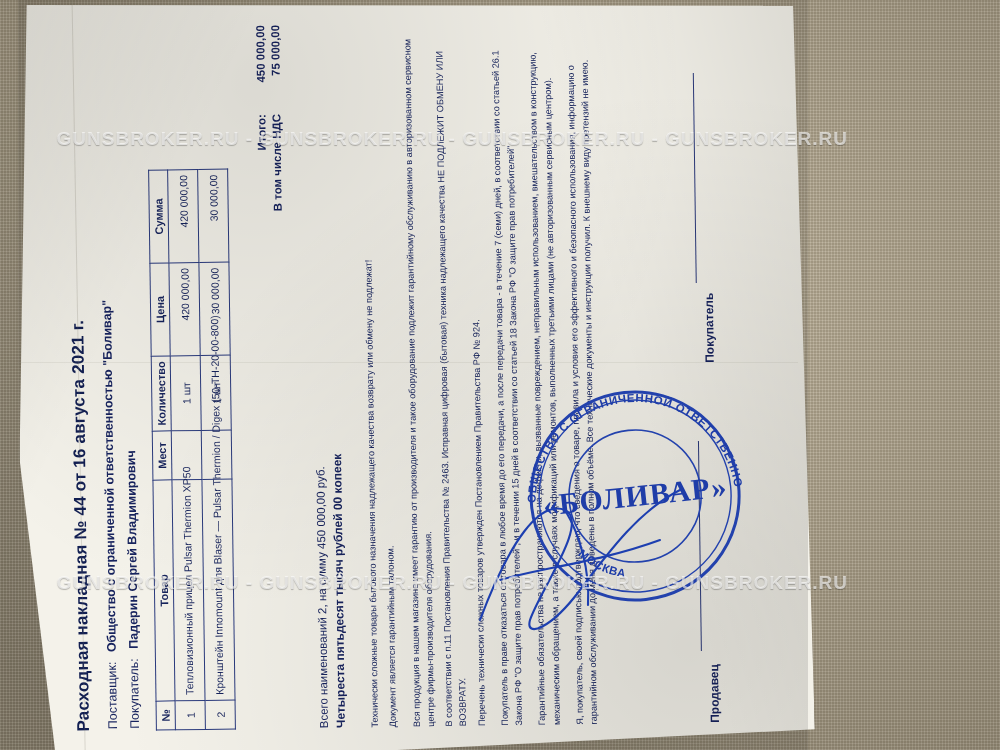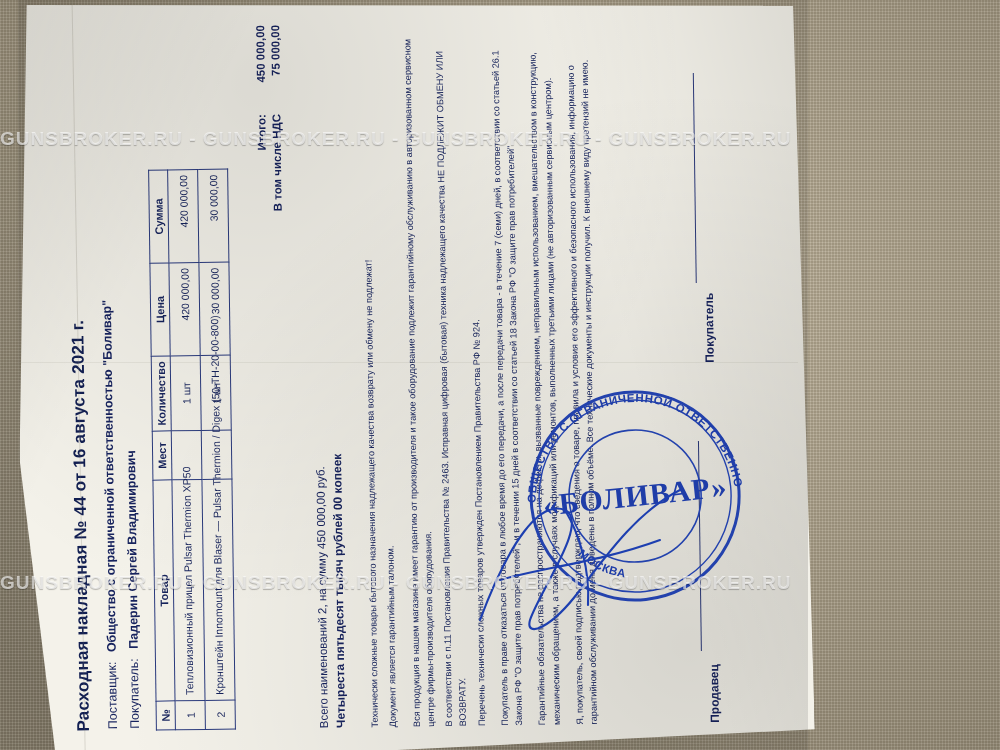"GUNSBROKER.RU - GUNSBROKER.RU -" .wm { text-align: left -> right; width: 1000px -> 848px }
